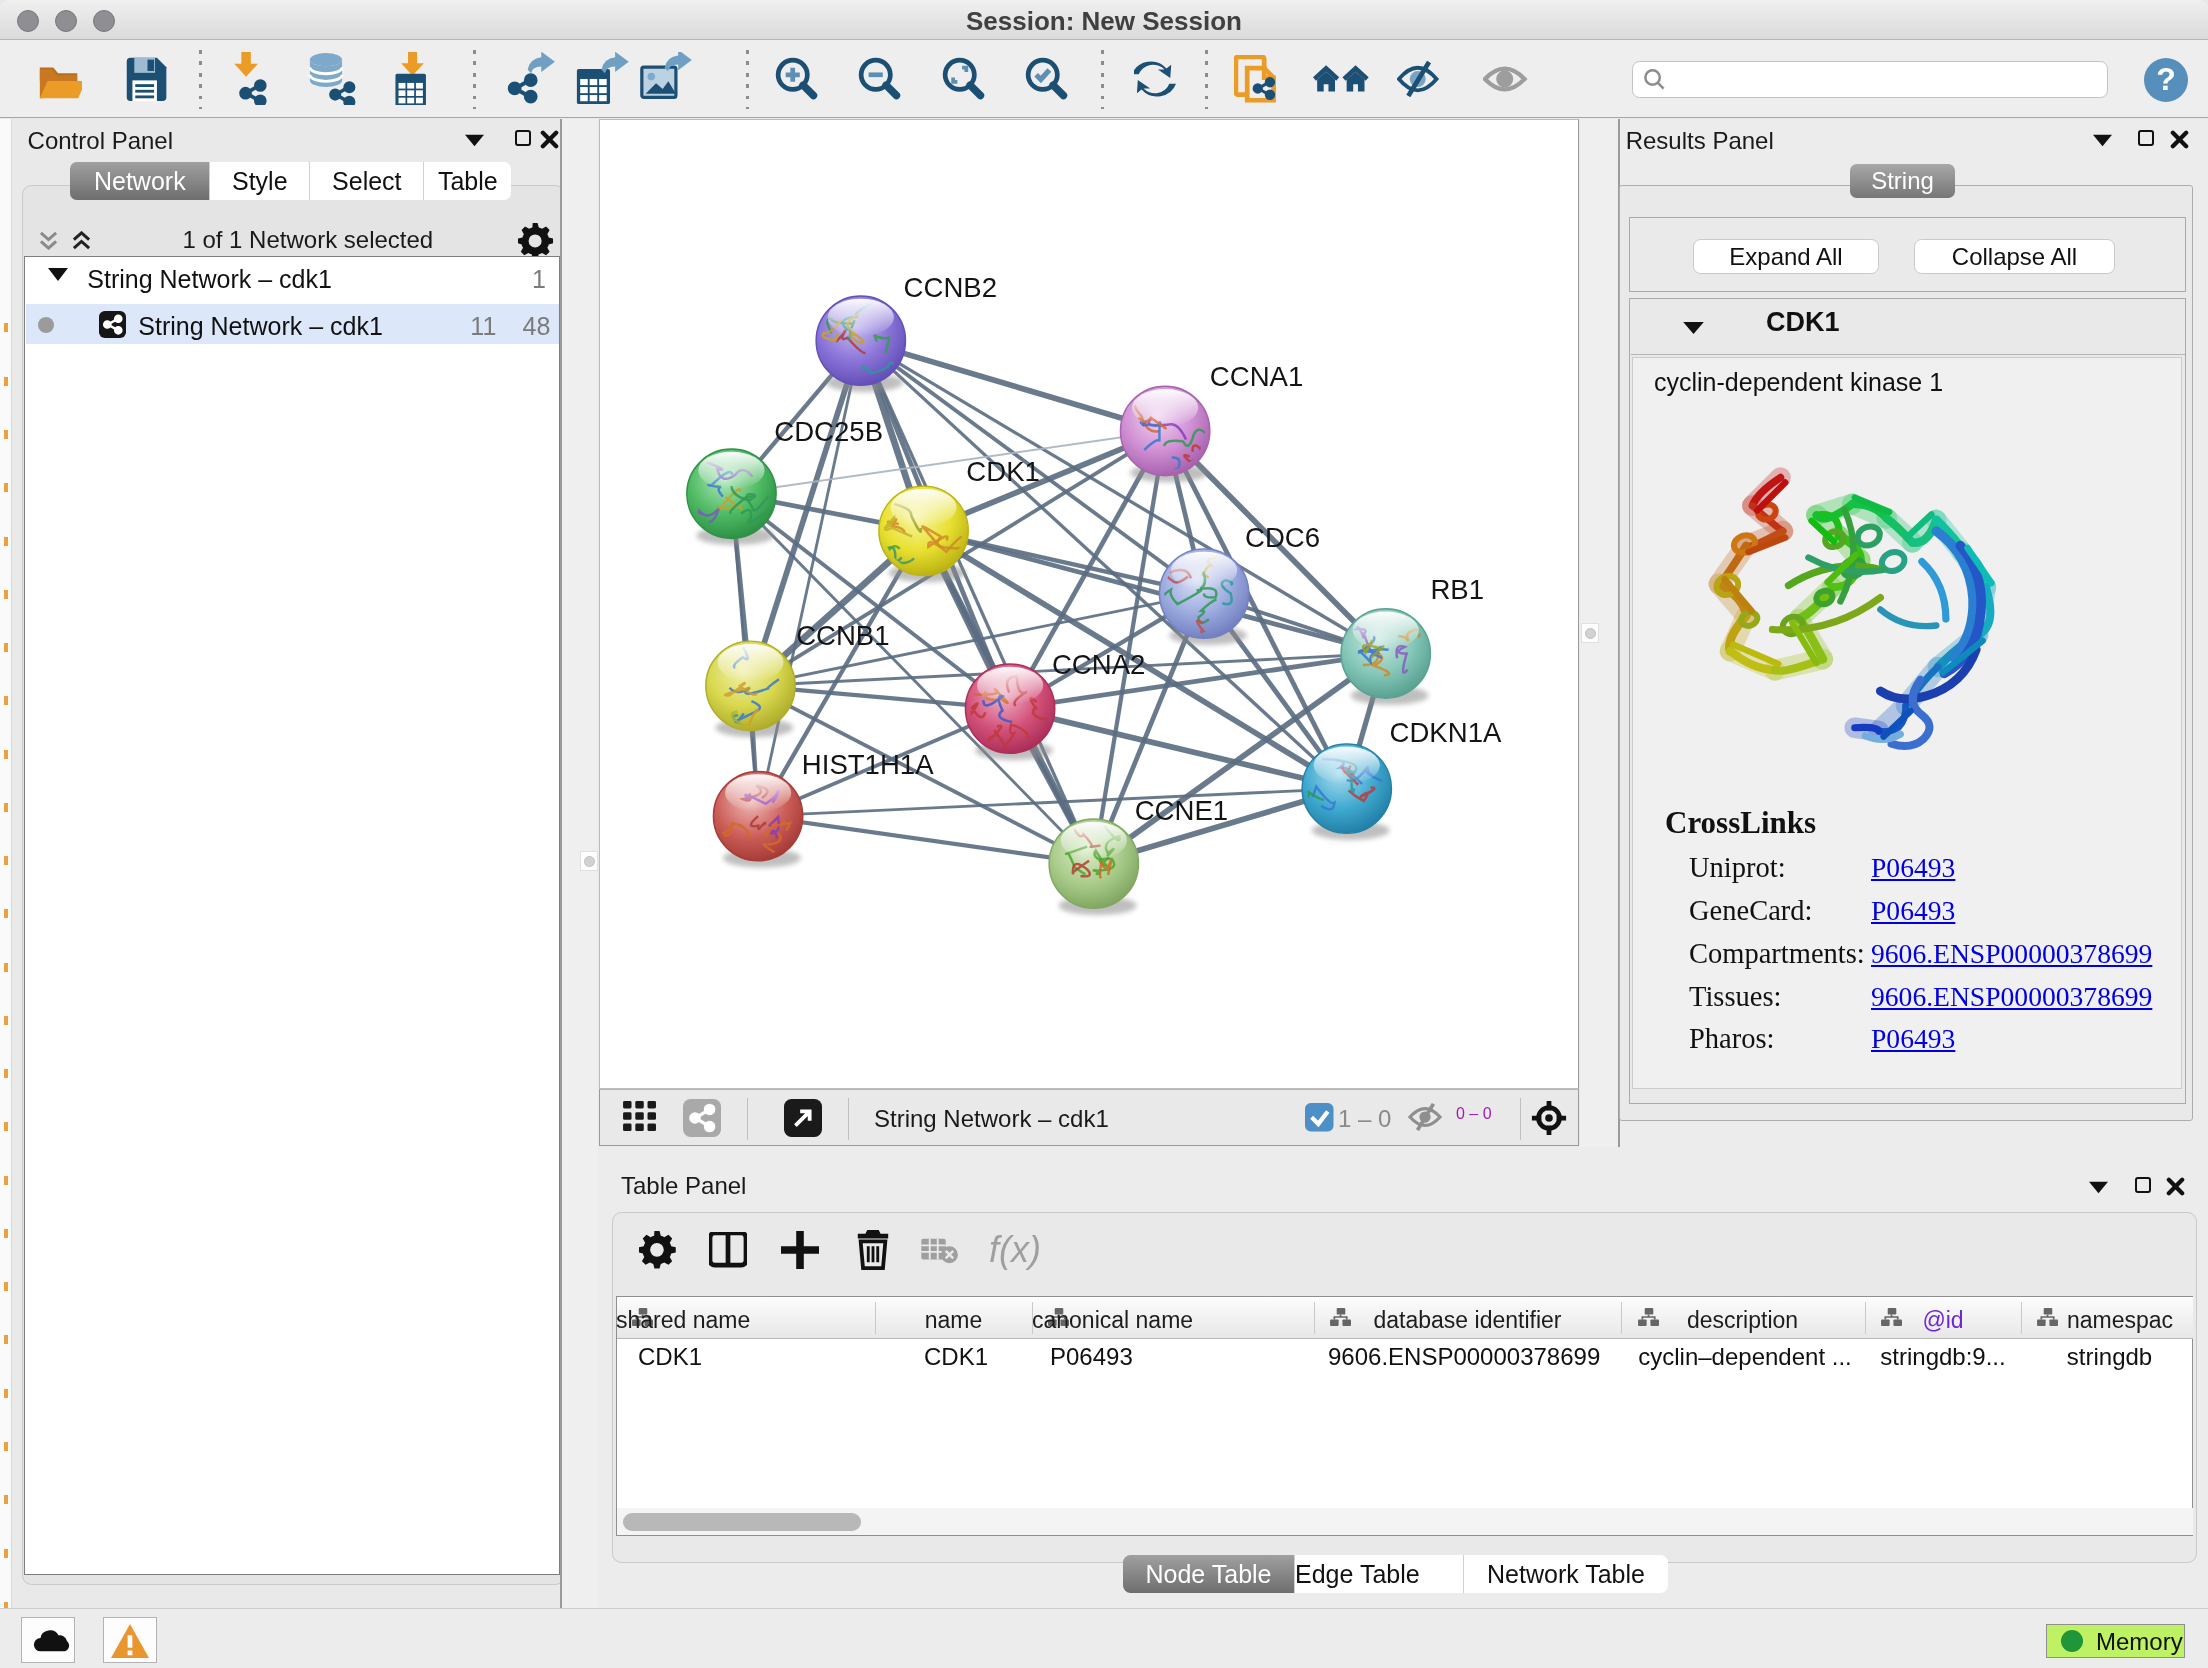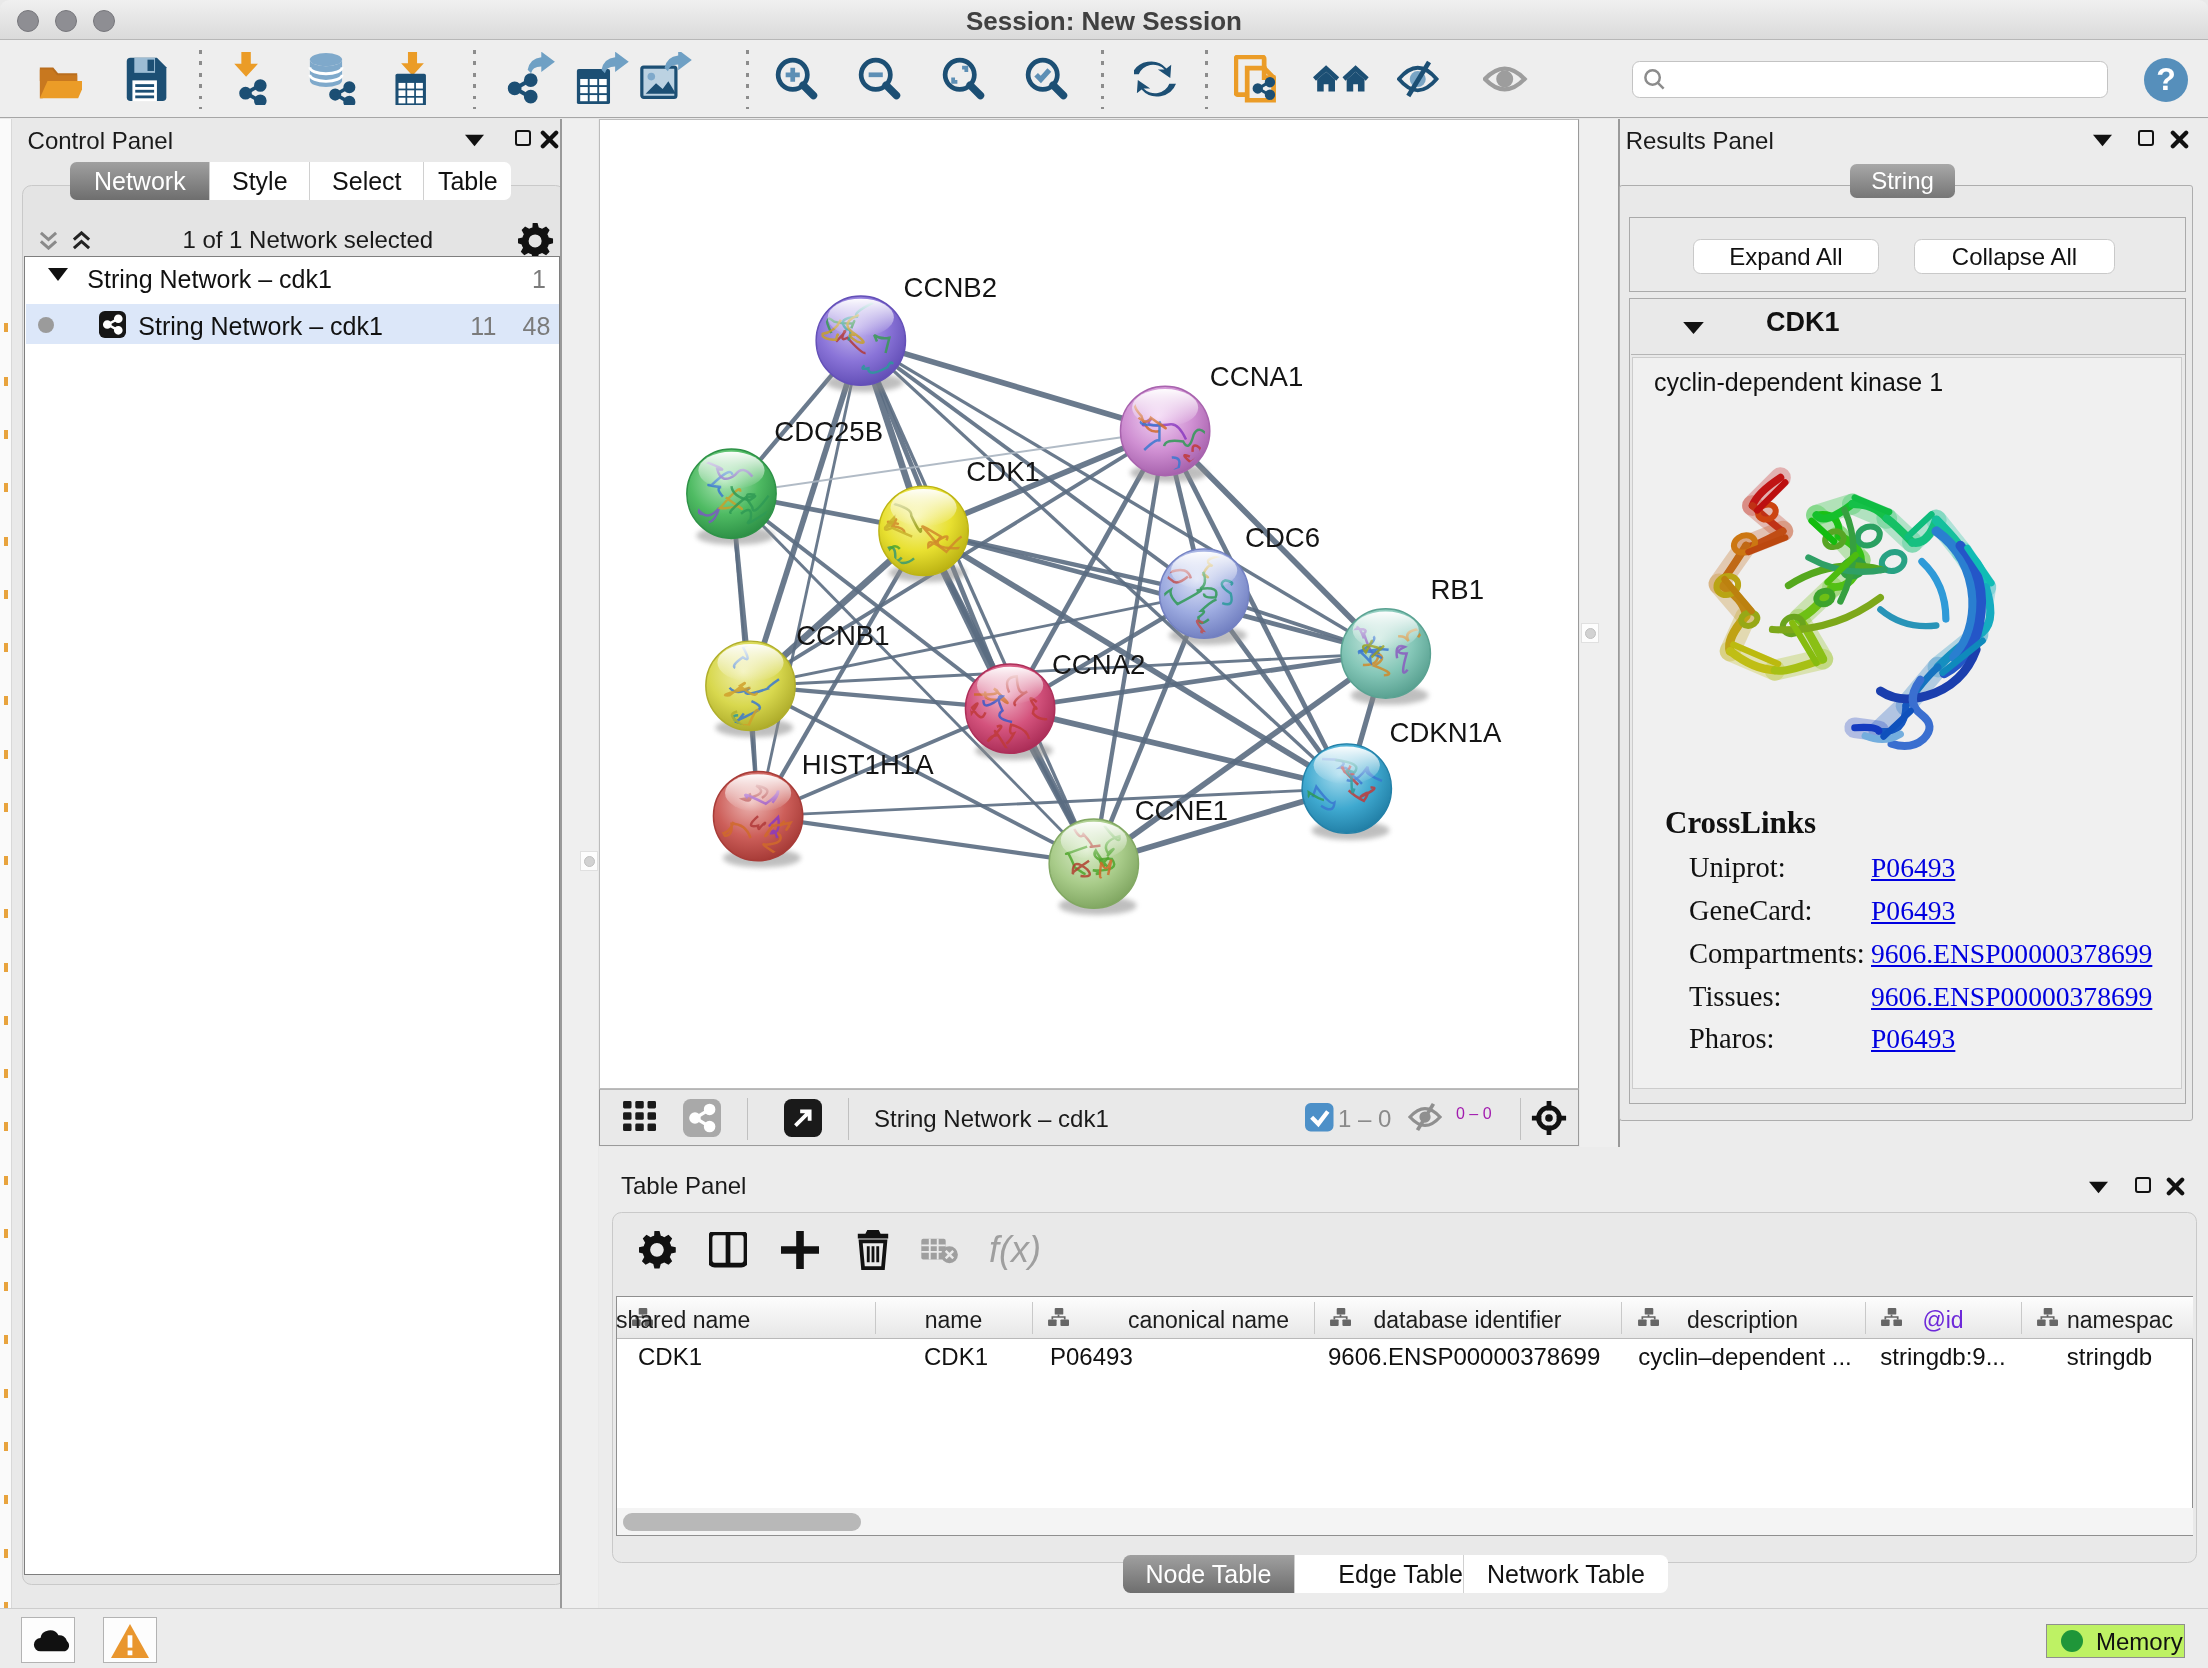"canonical name" div.abs { left: 408px -> 433px; text-align: right -> left }
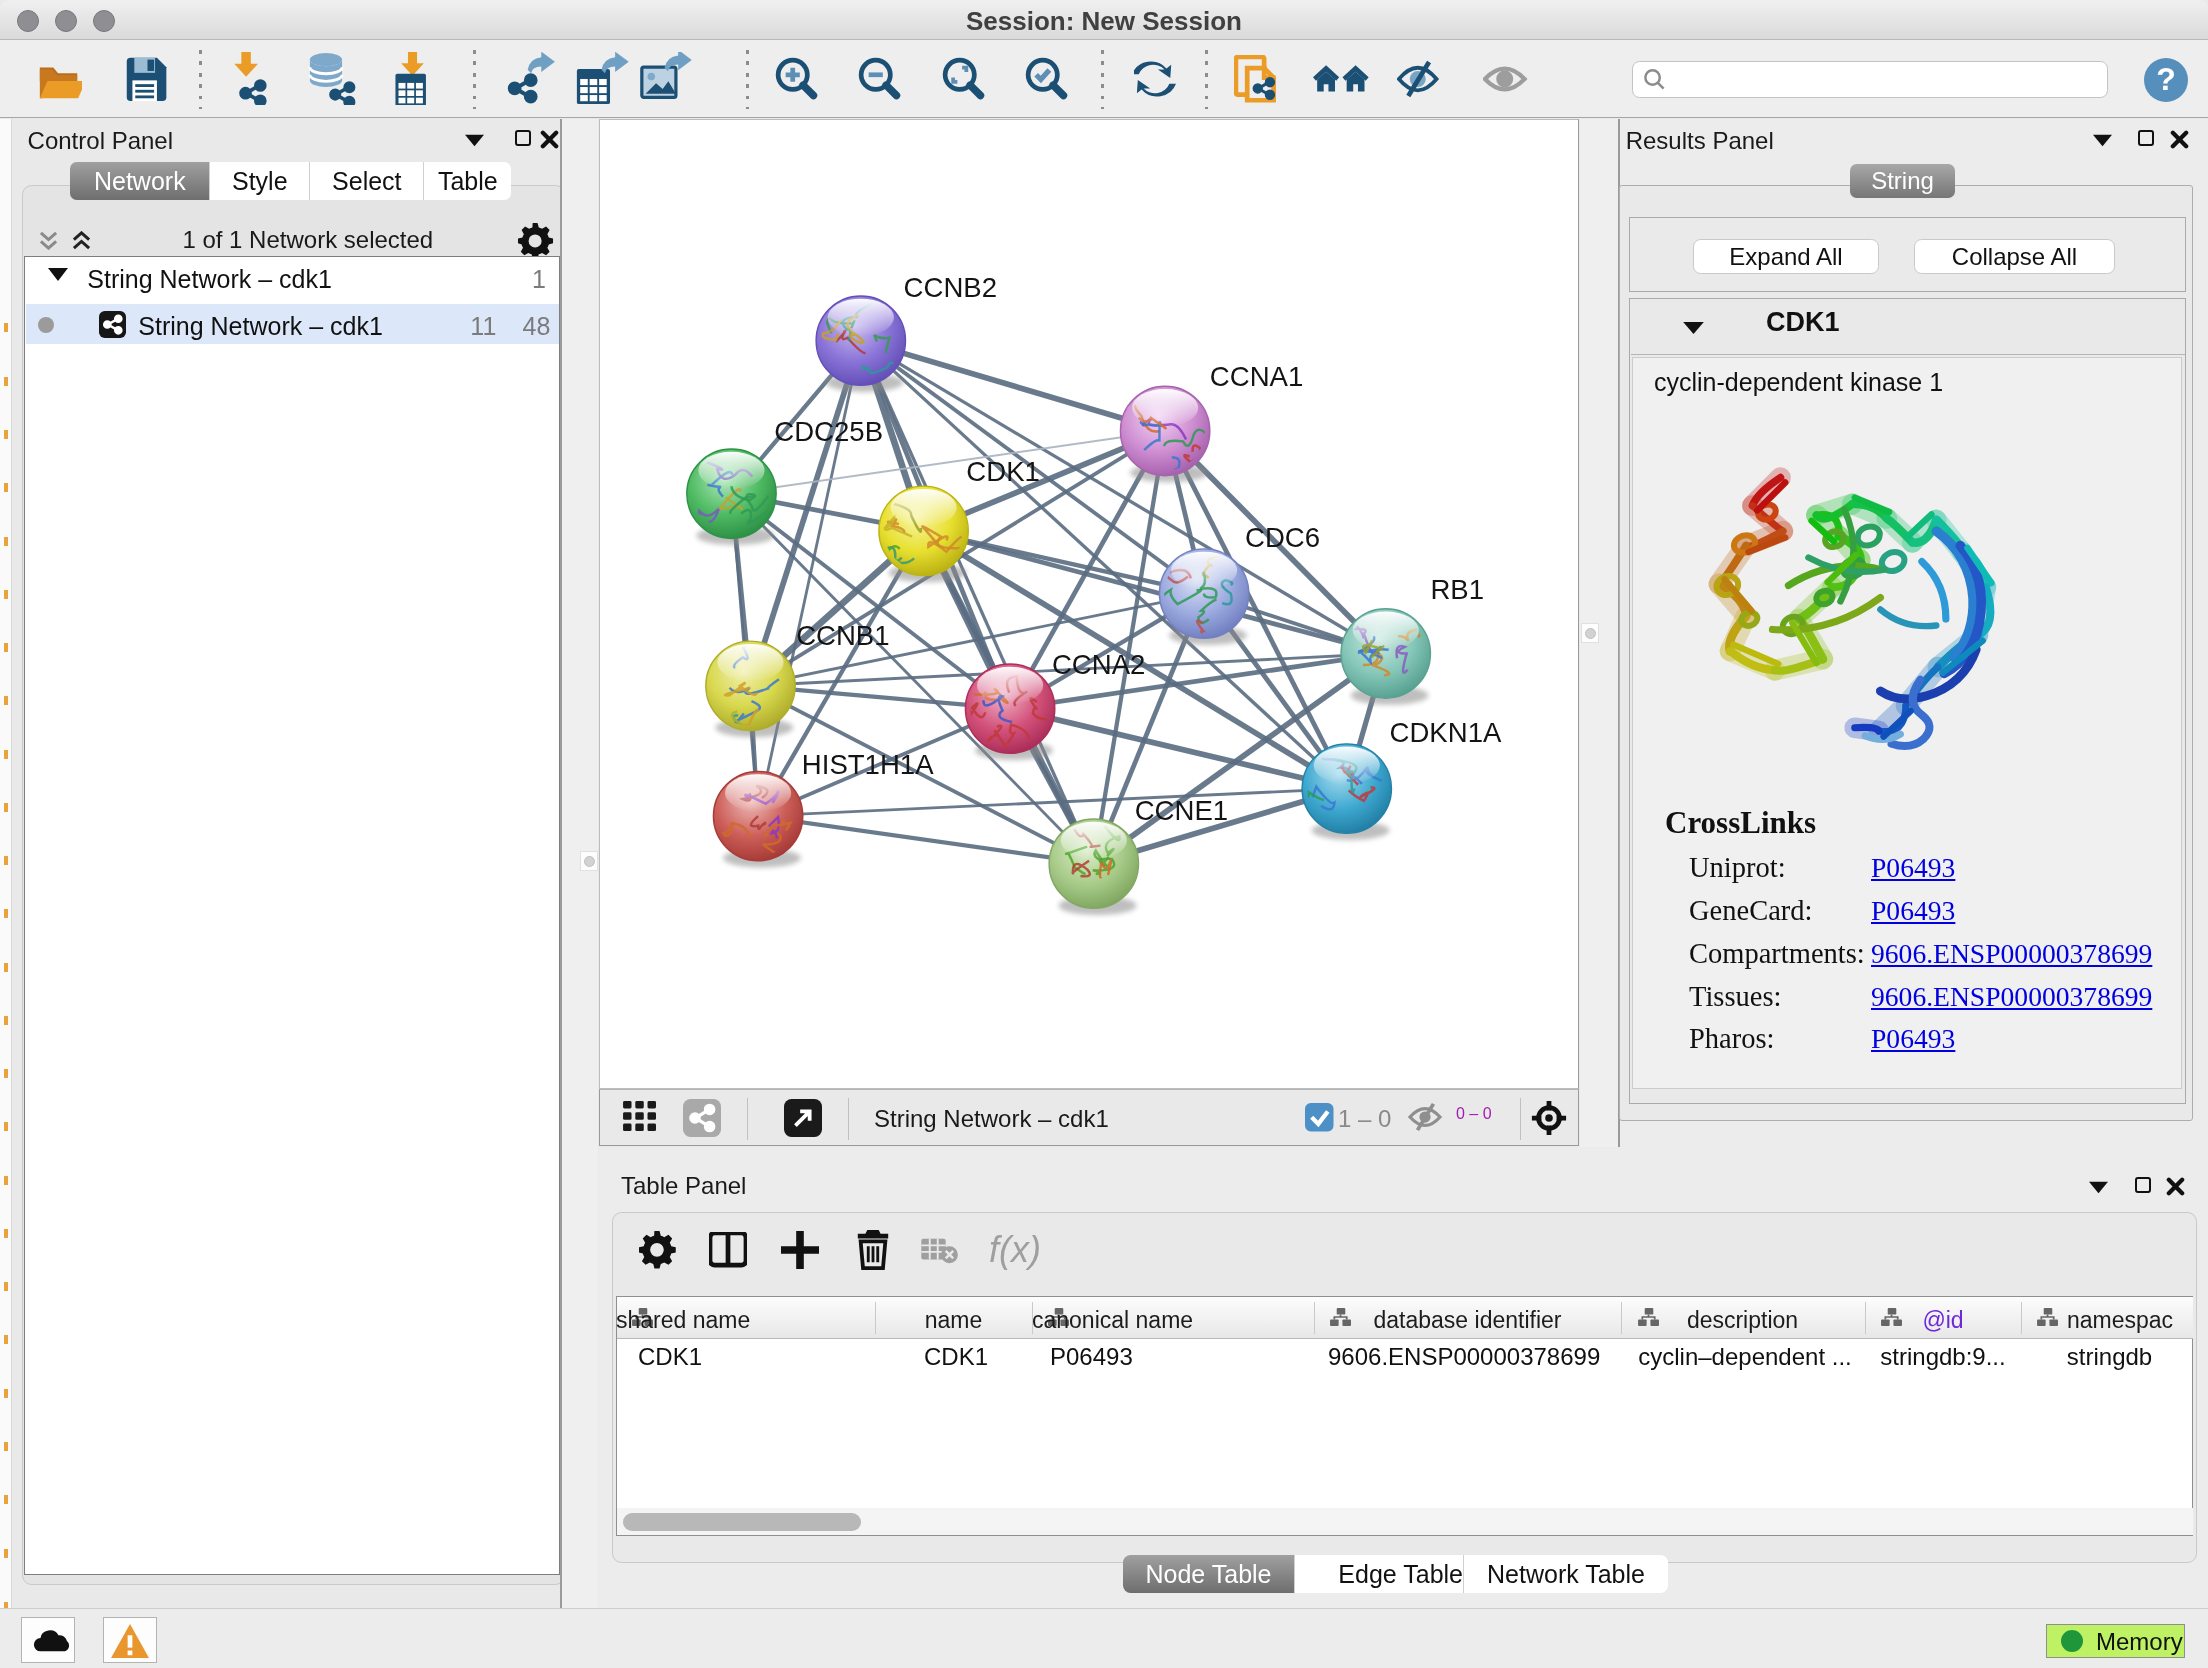"Edge Table" div { text-align: right -> left }
